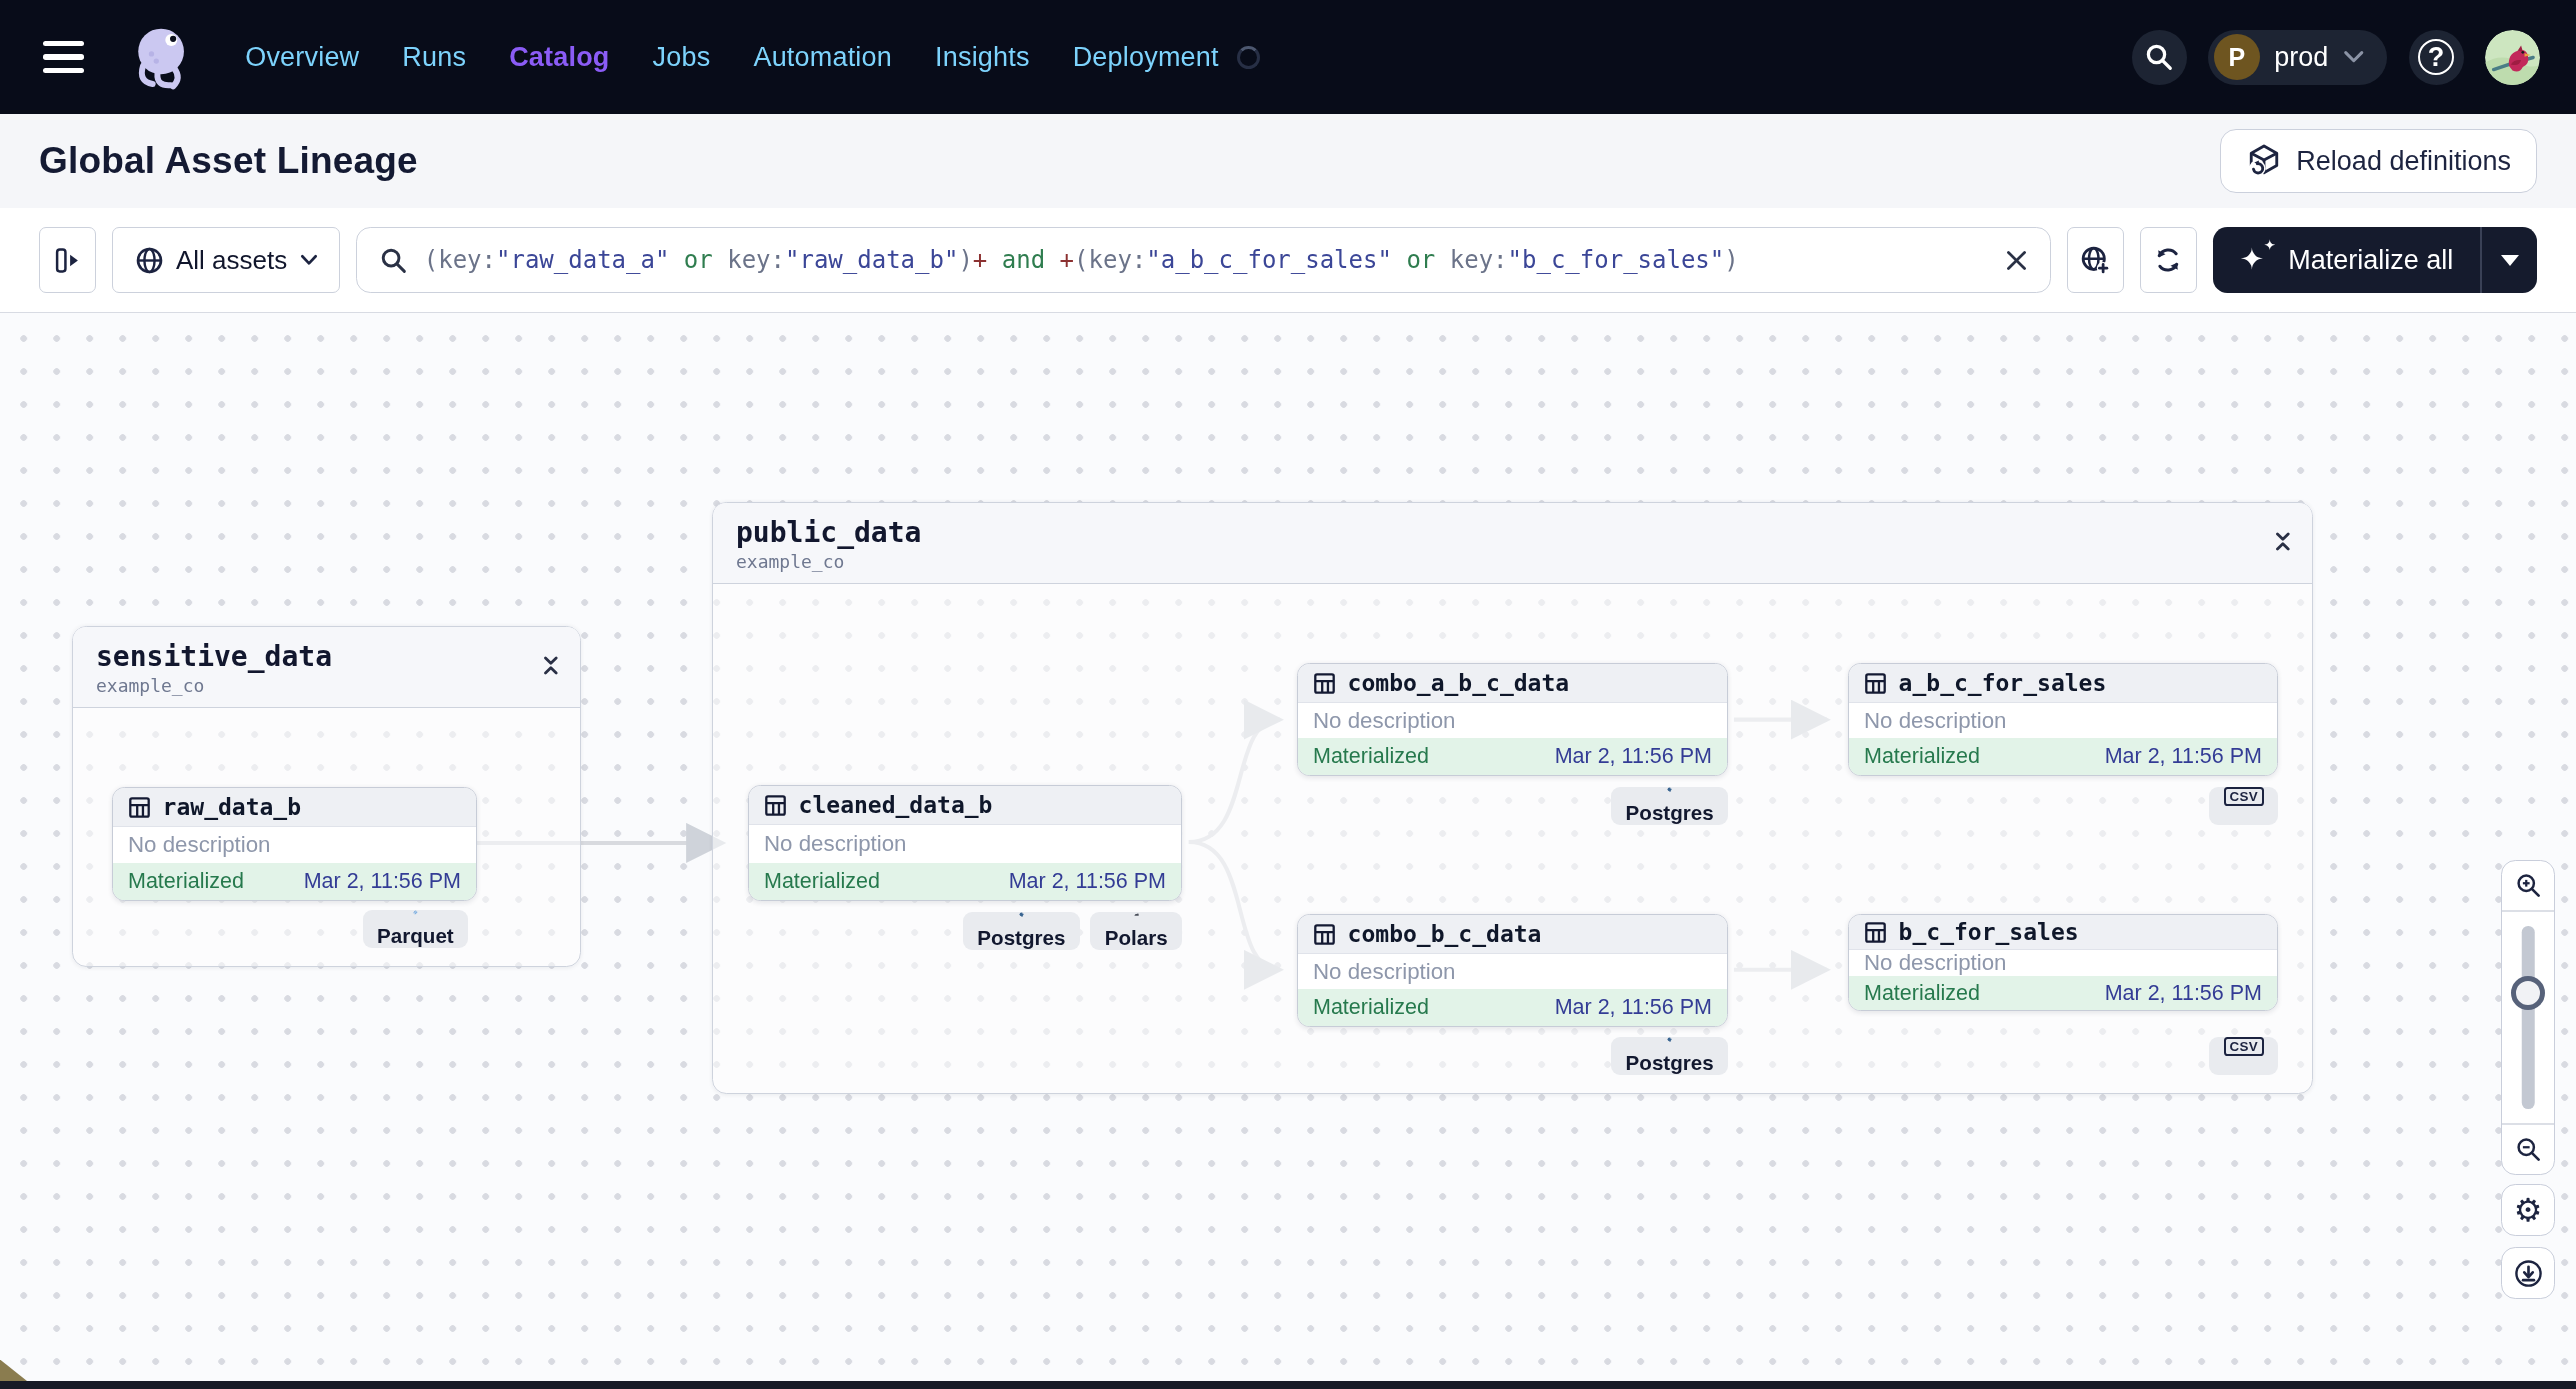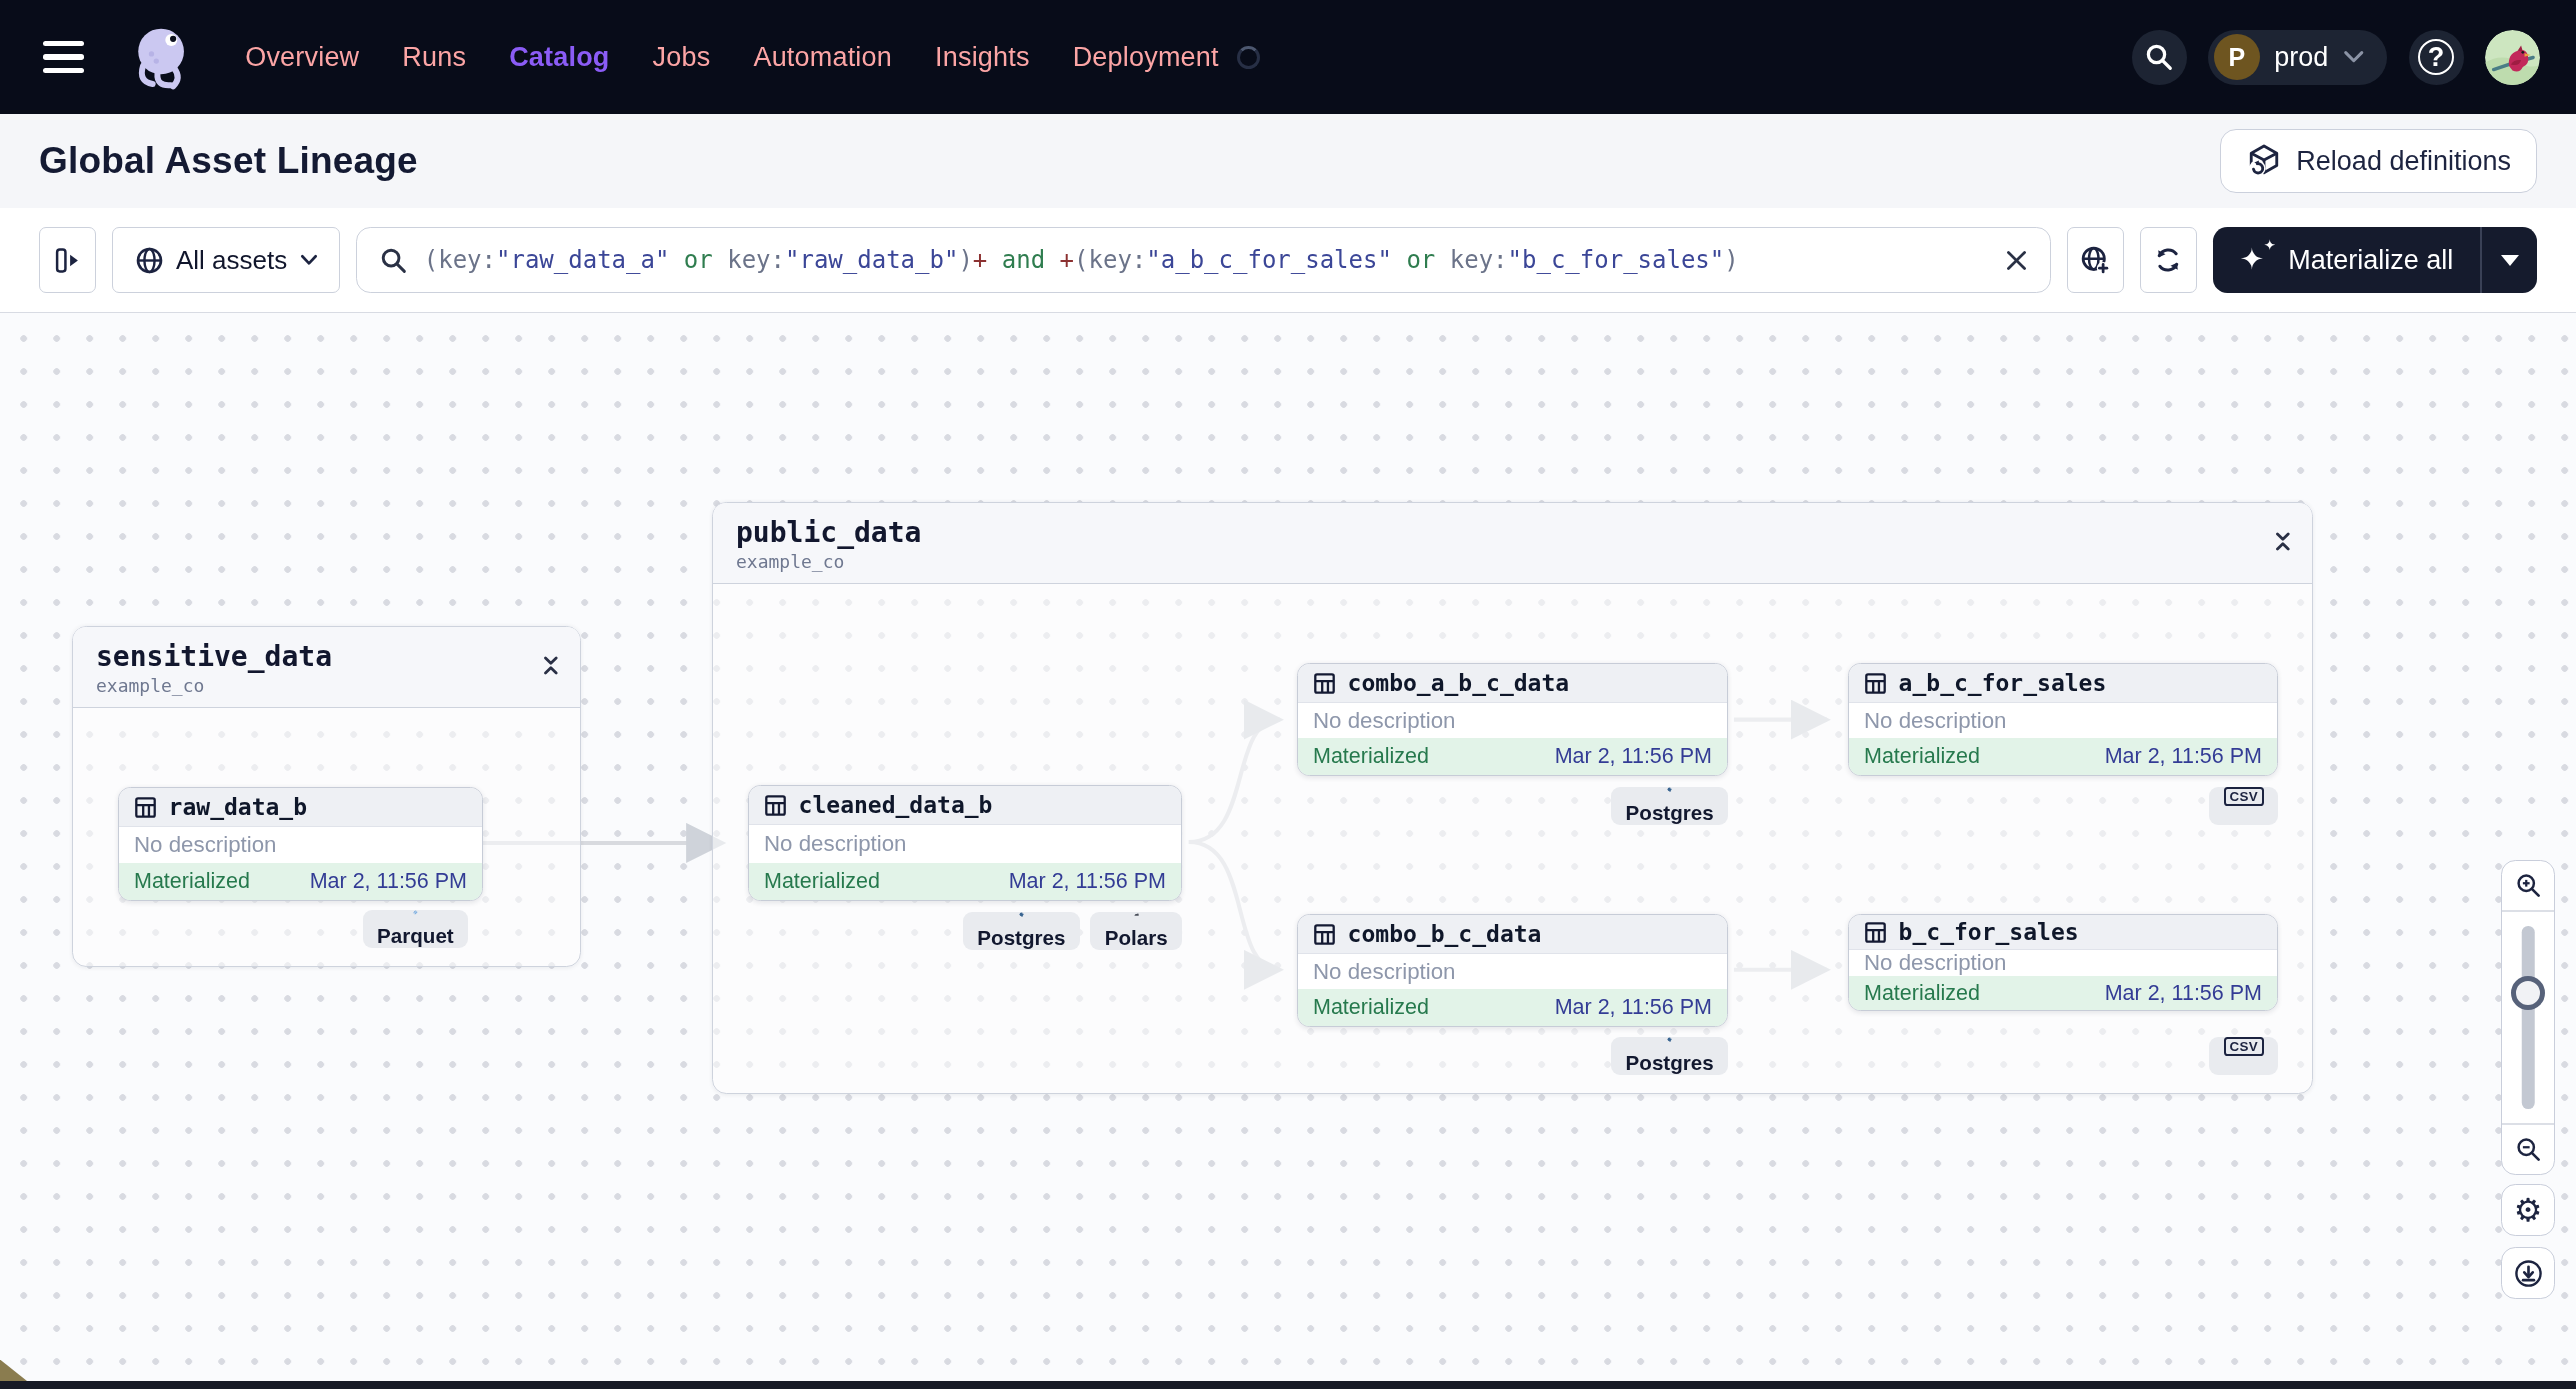"Overview" .nav-link { color: #fca5a5 -> #7dd3fc }
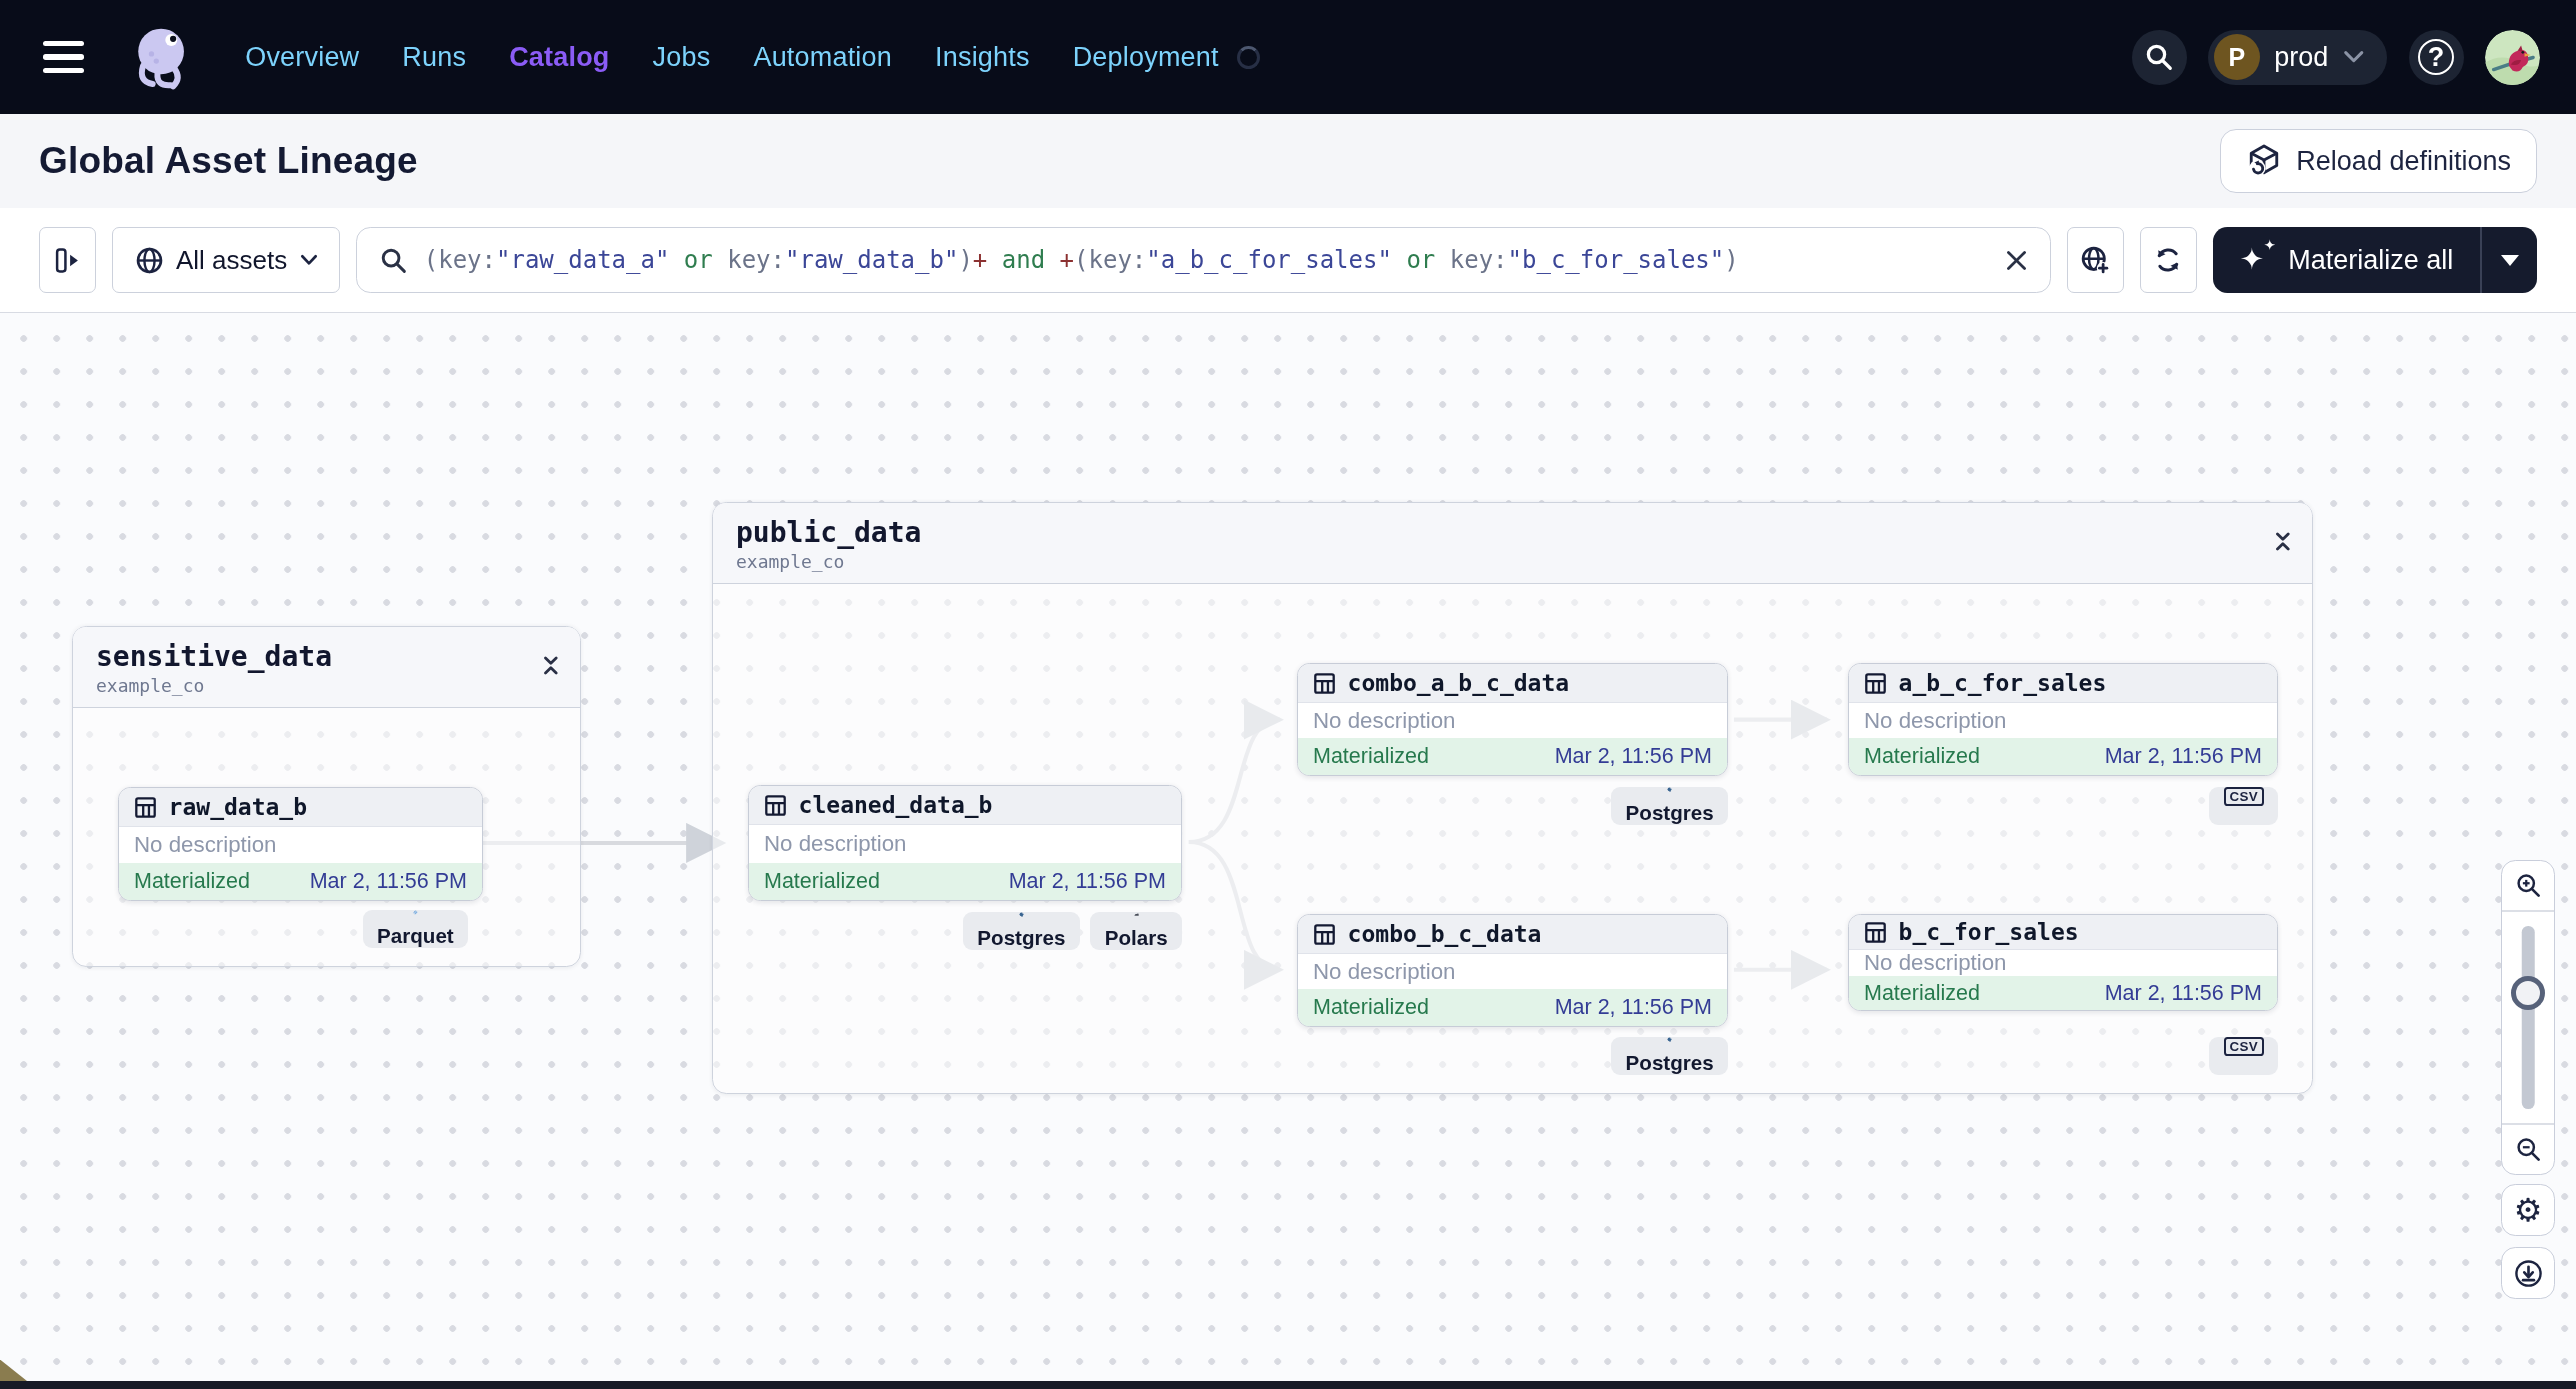"raw_data_b" div.node { left: 118px -> 112px }
